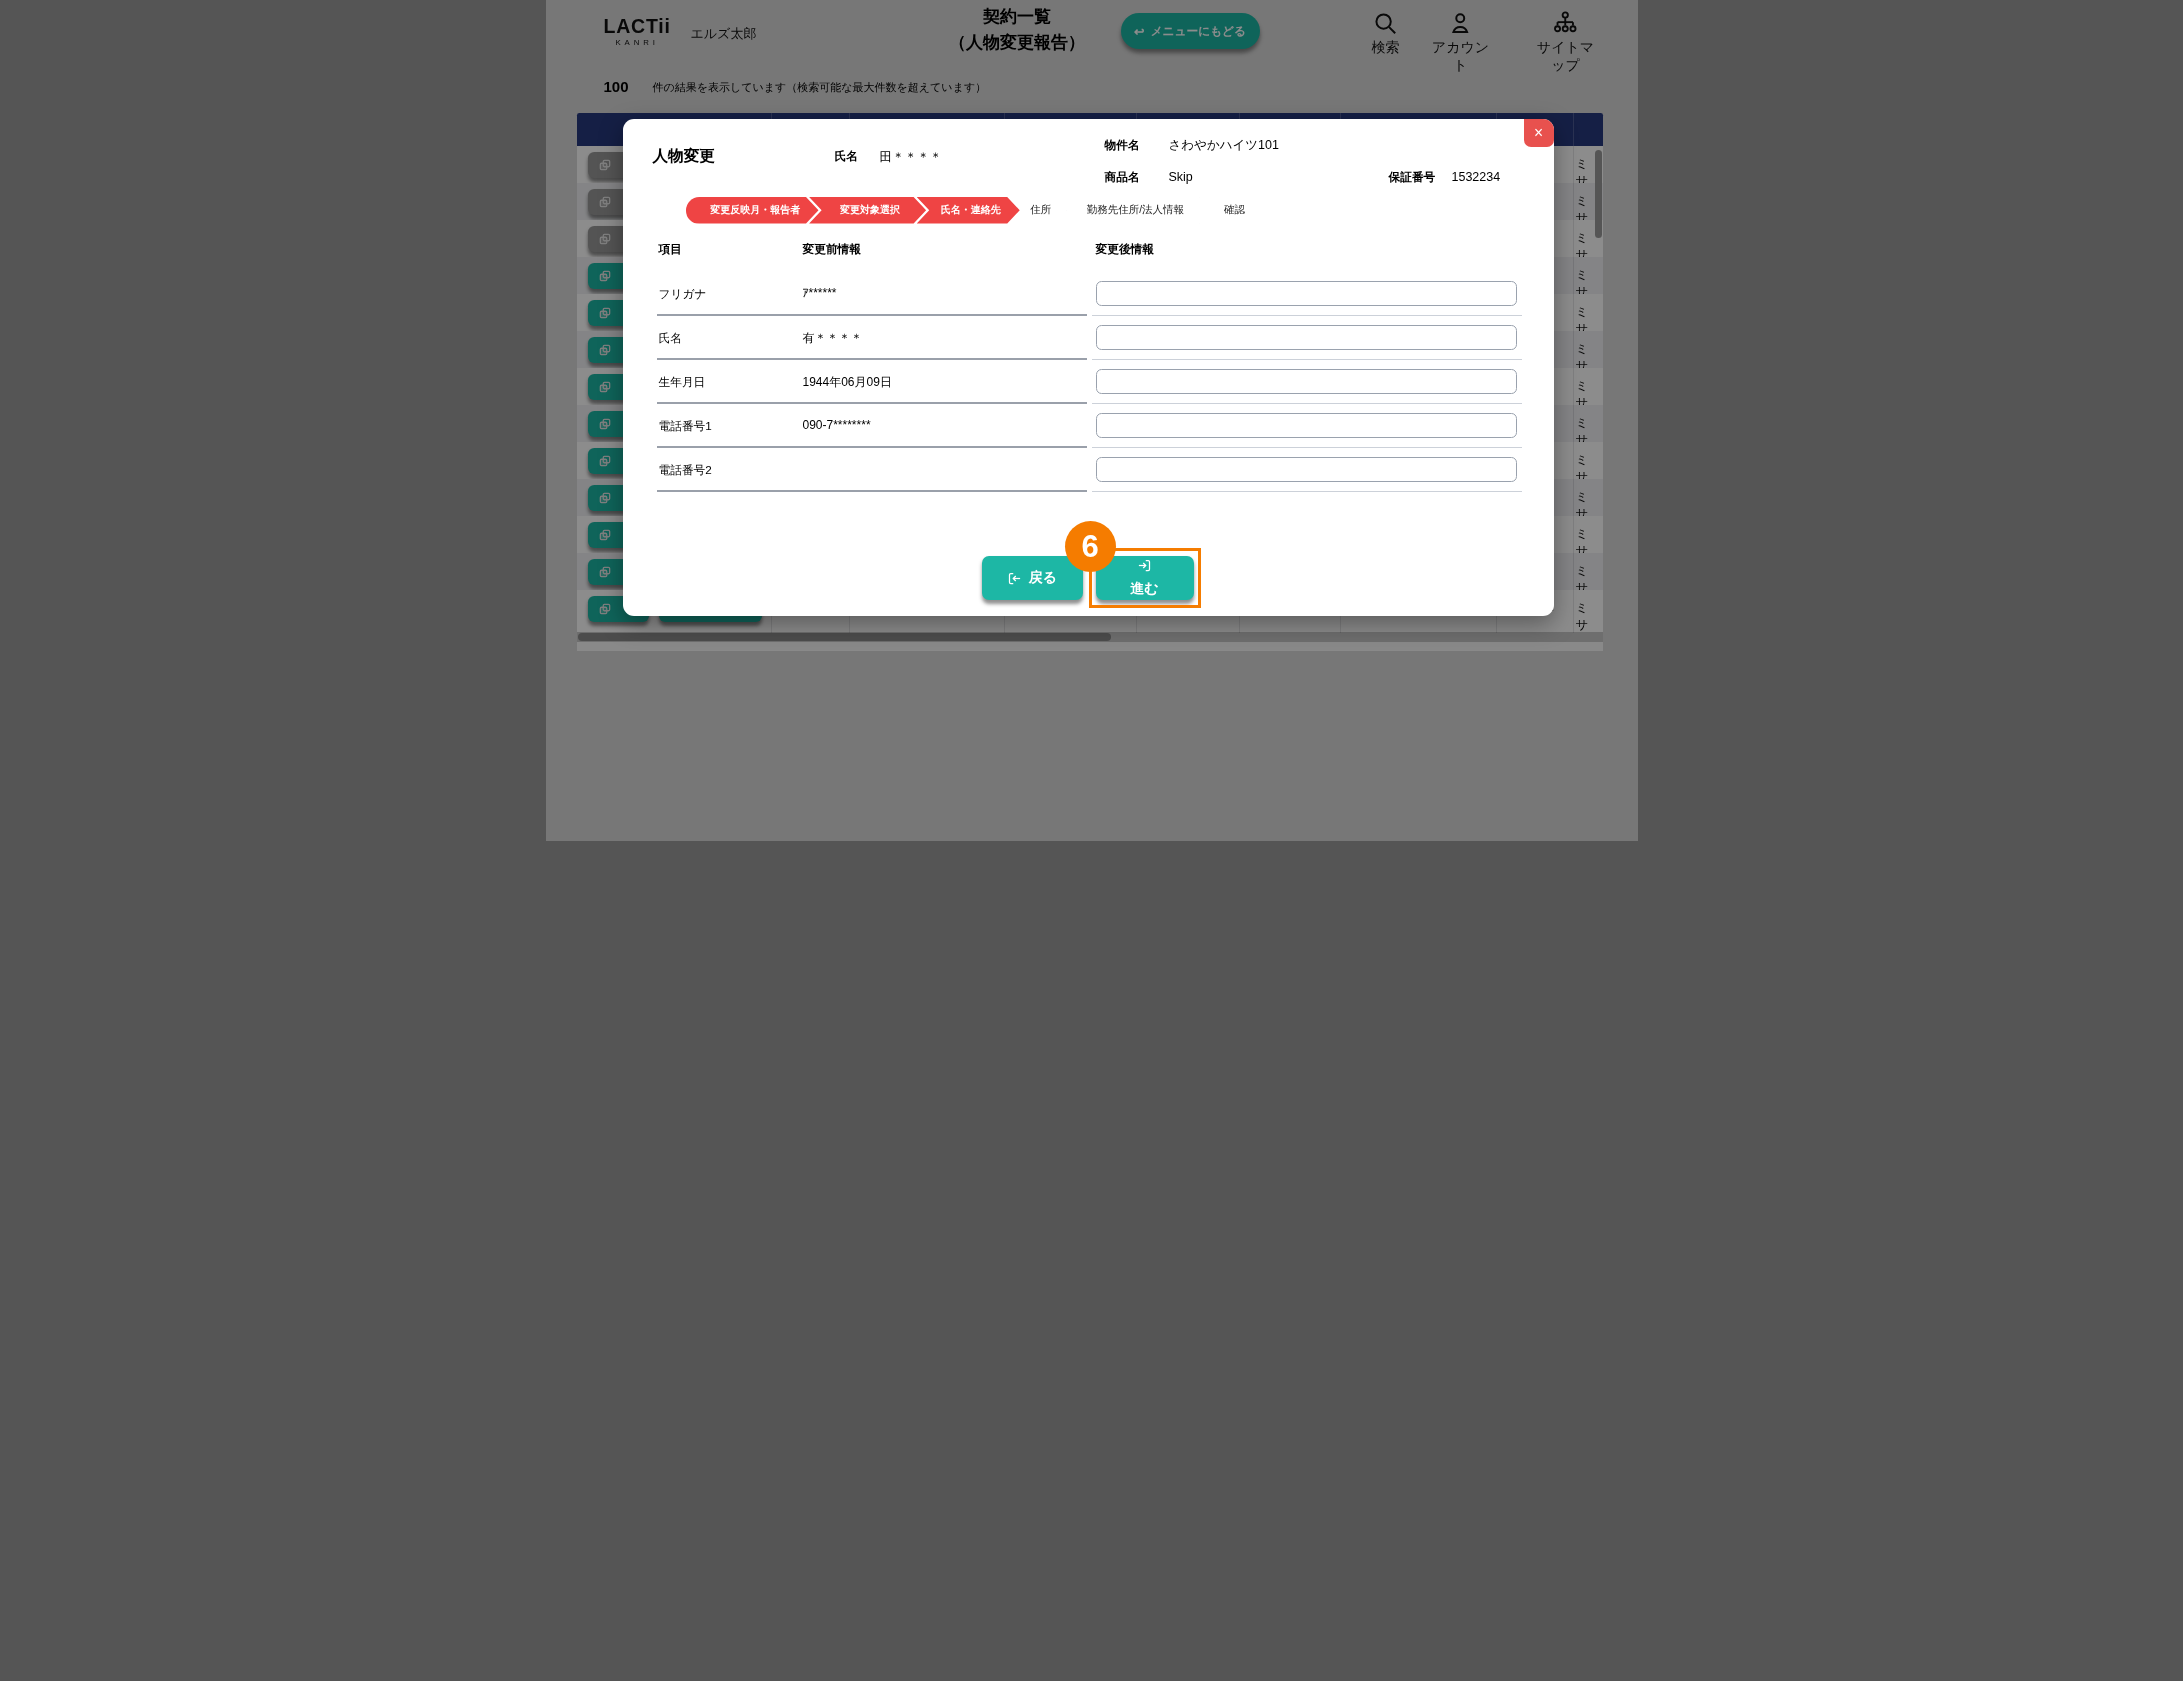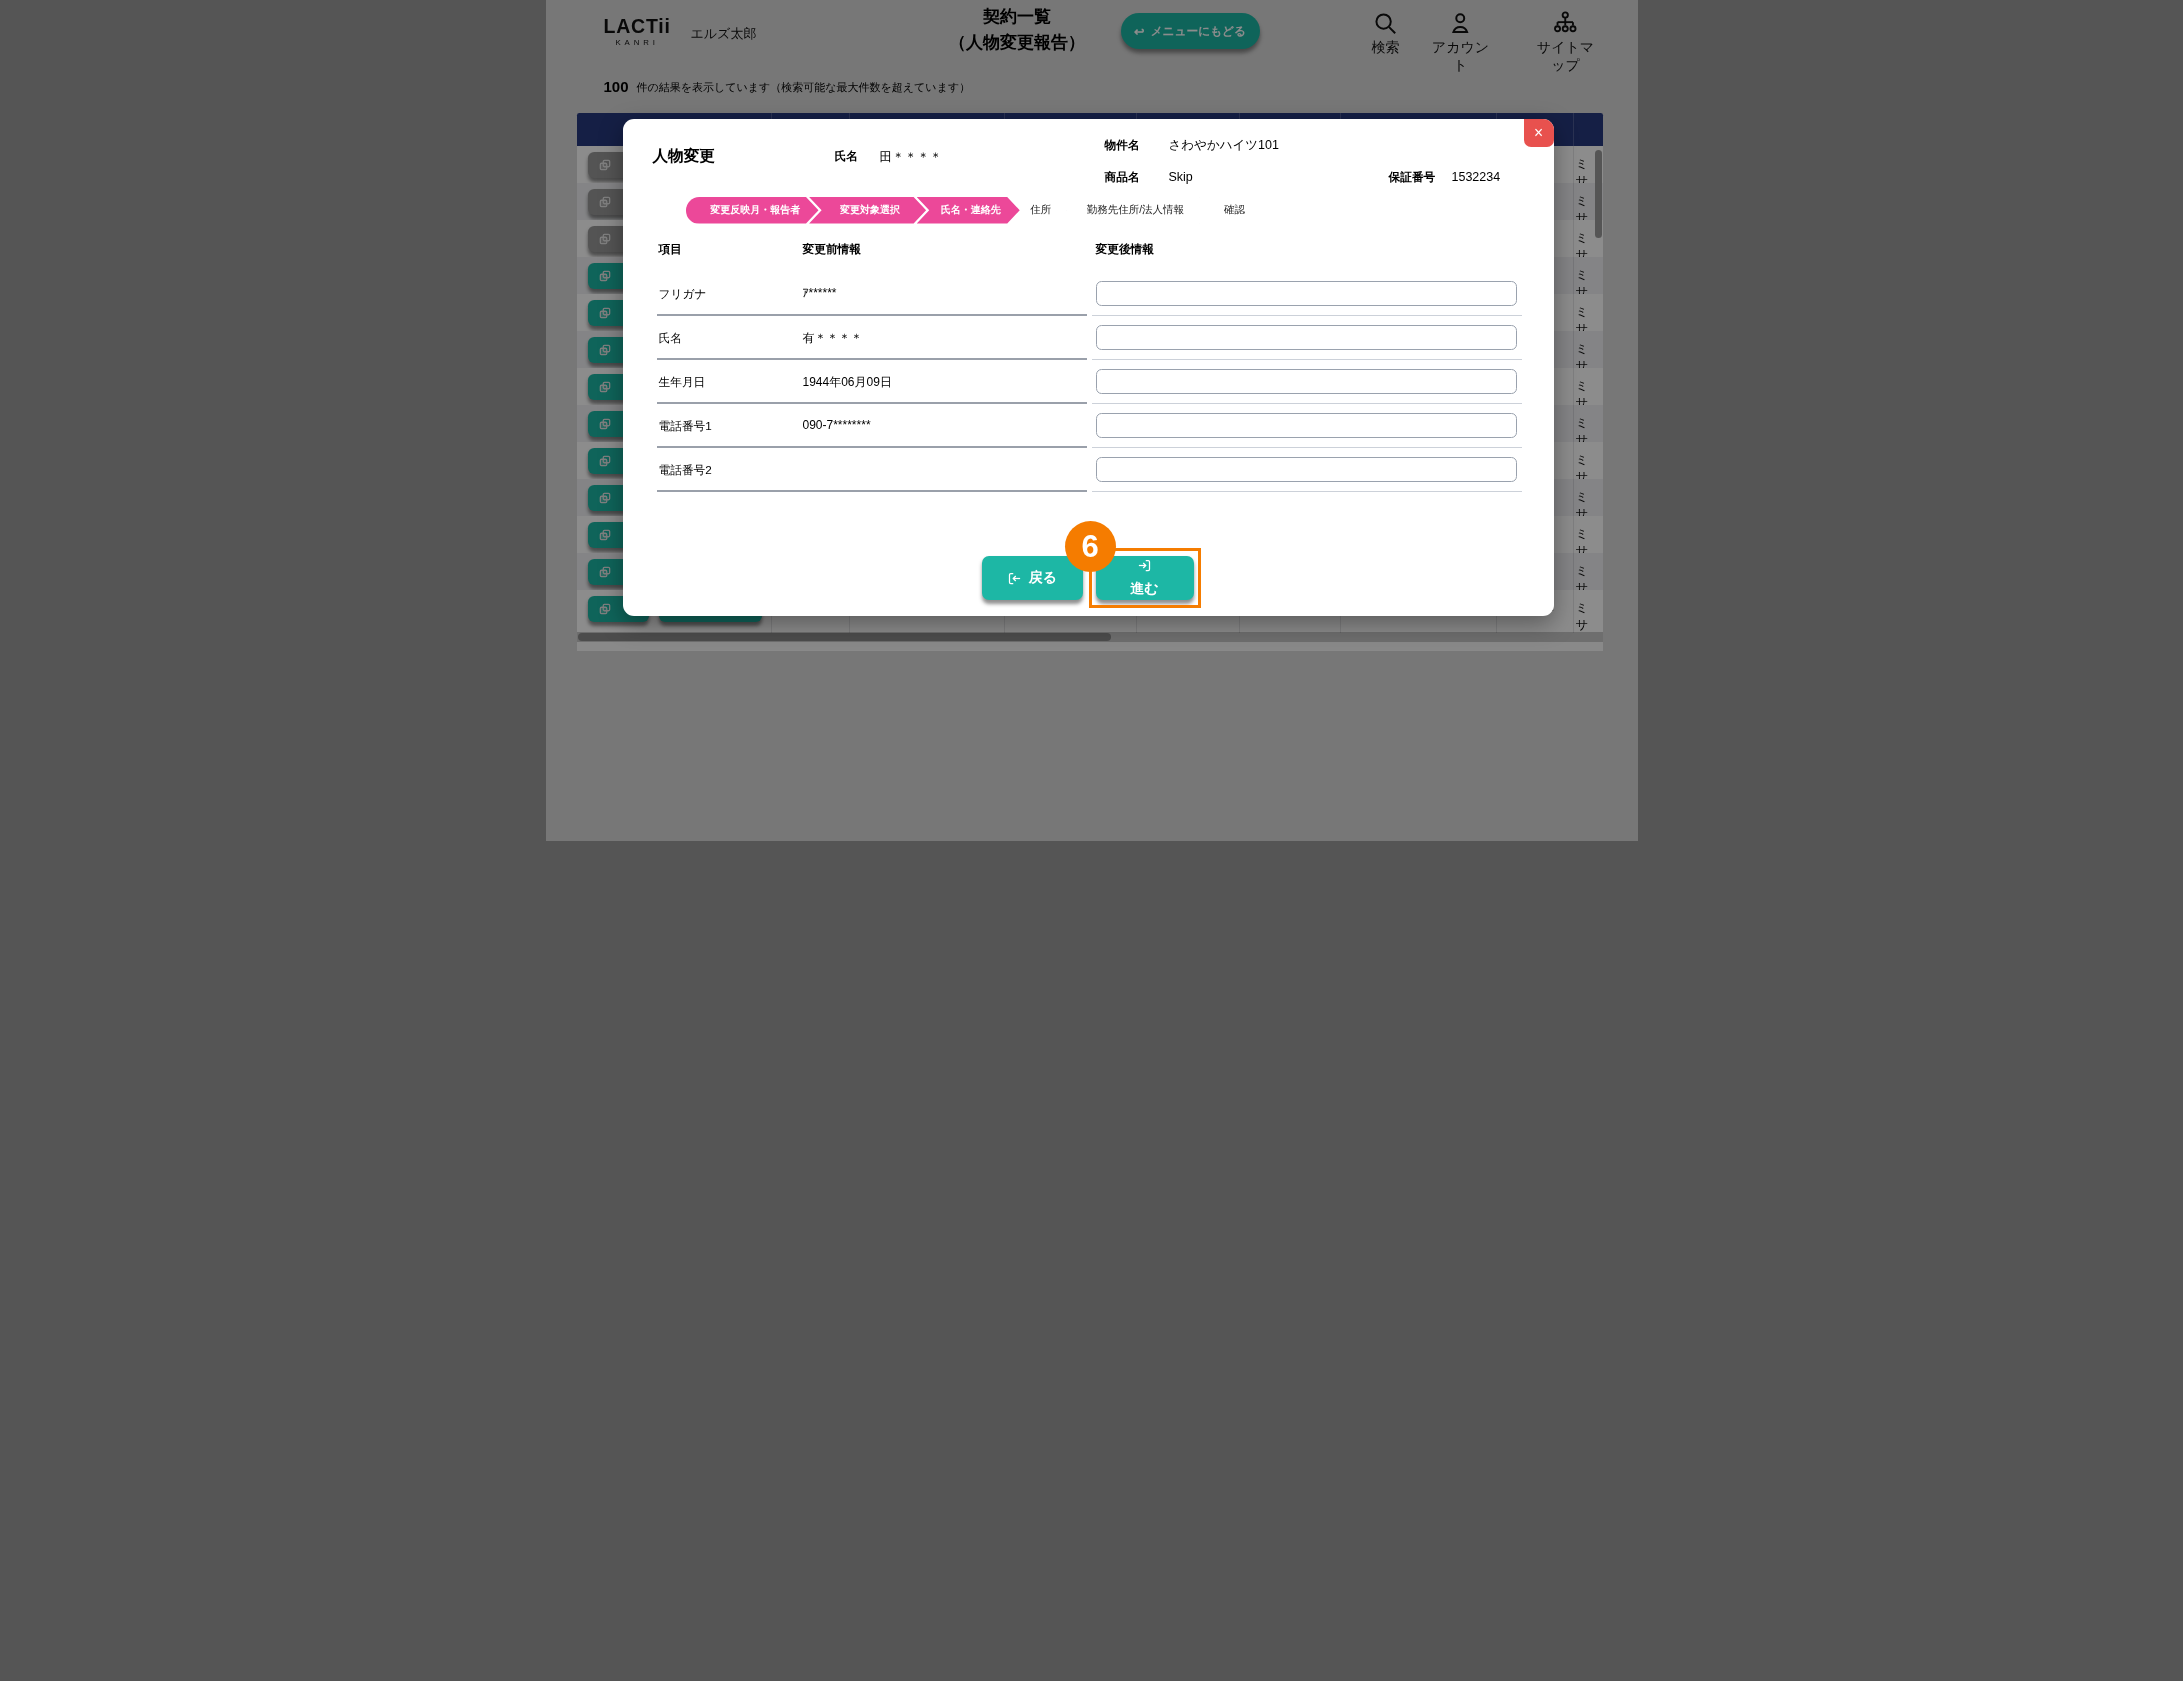"件の結果を表示しています（検索可能な最大件数を超えています）" .results-bar .msg { margin-left: 8px -> 24px }
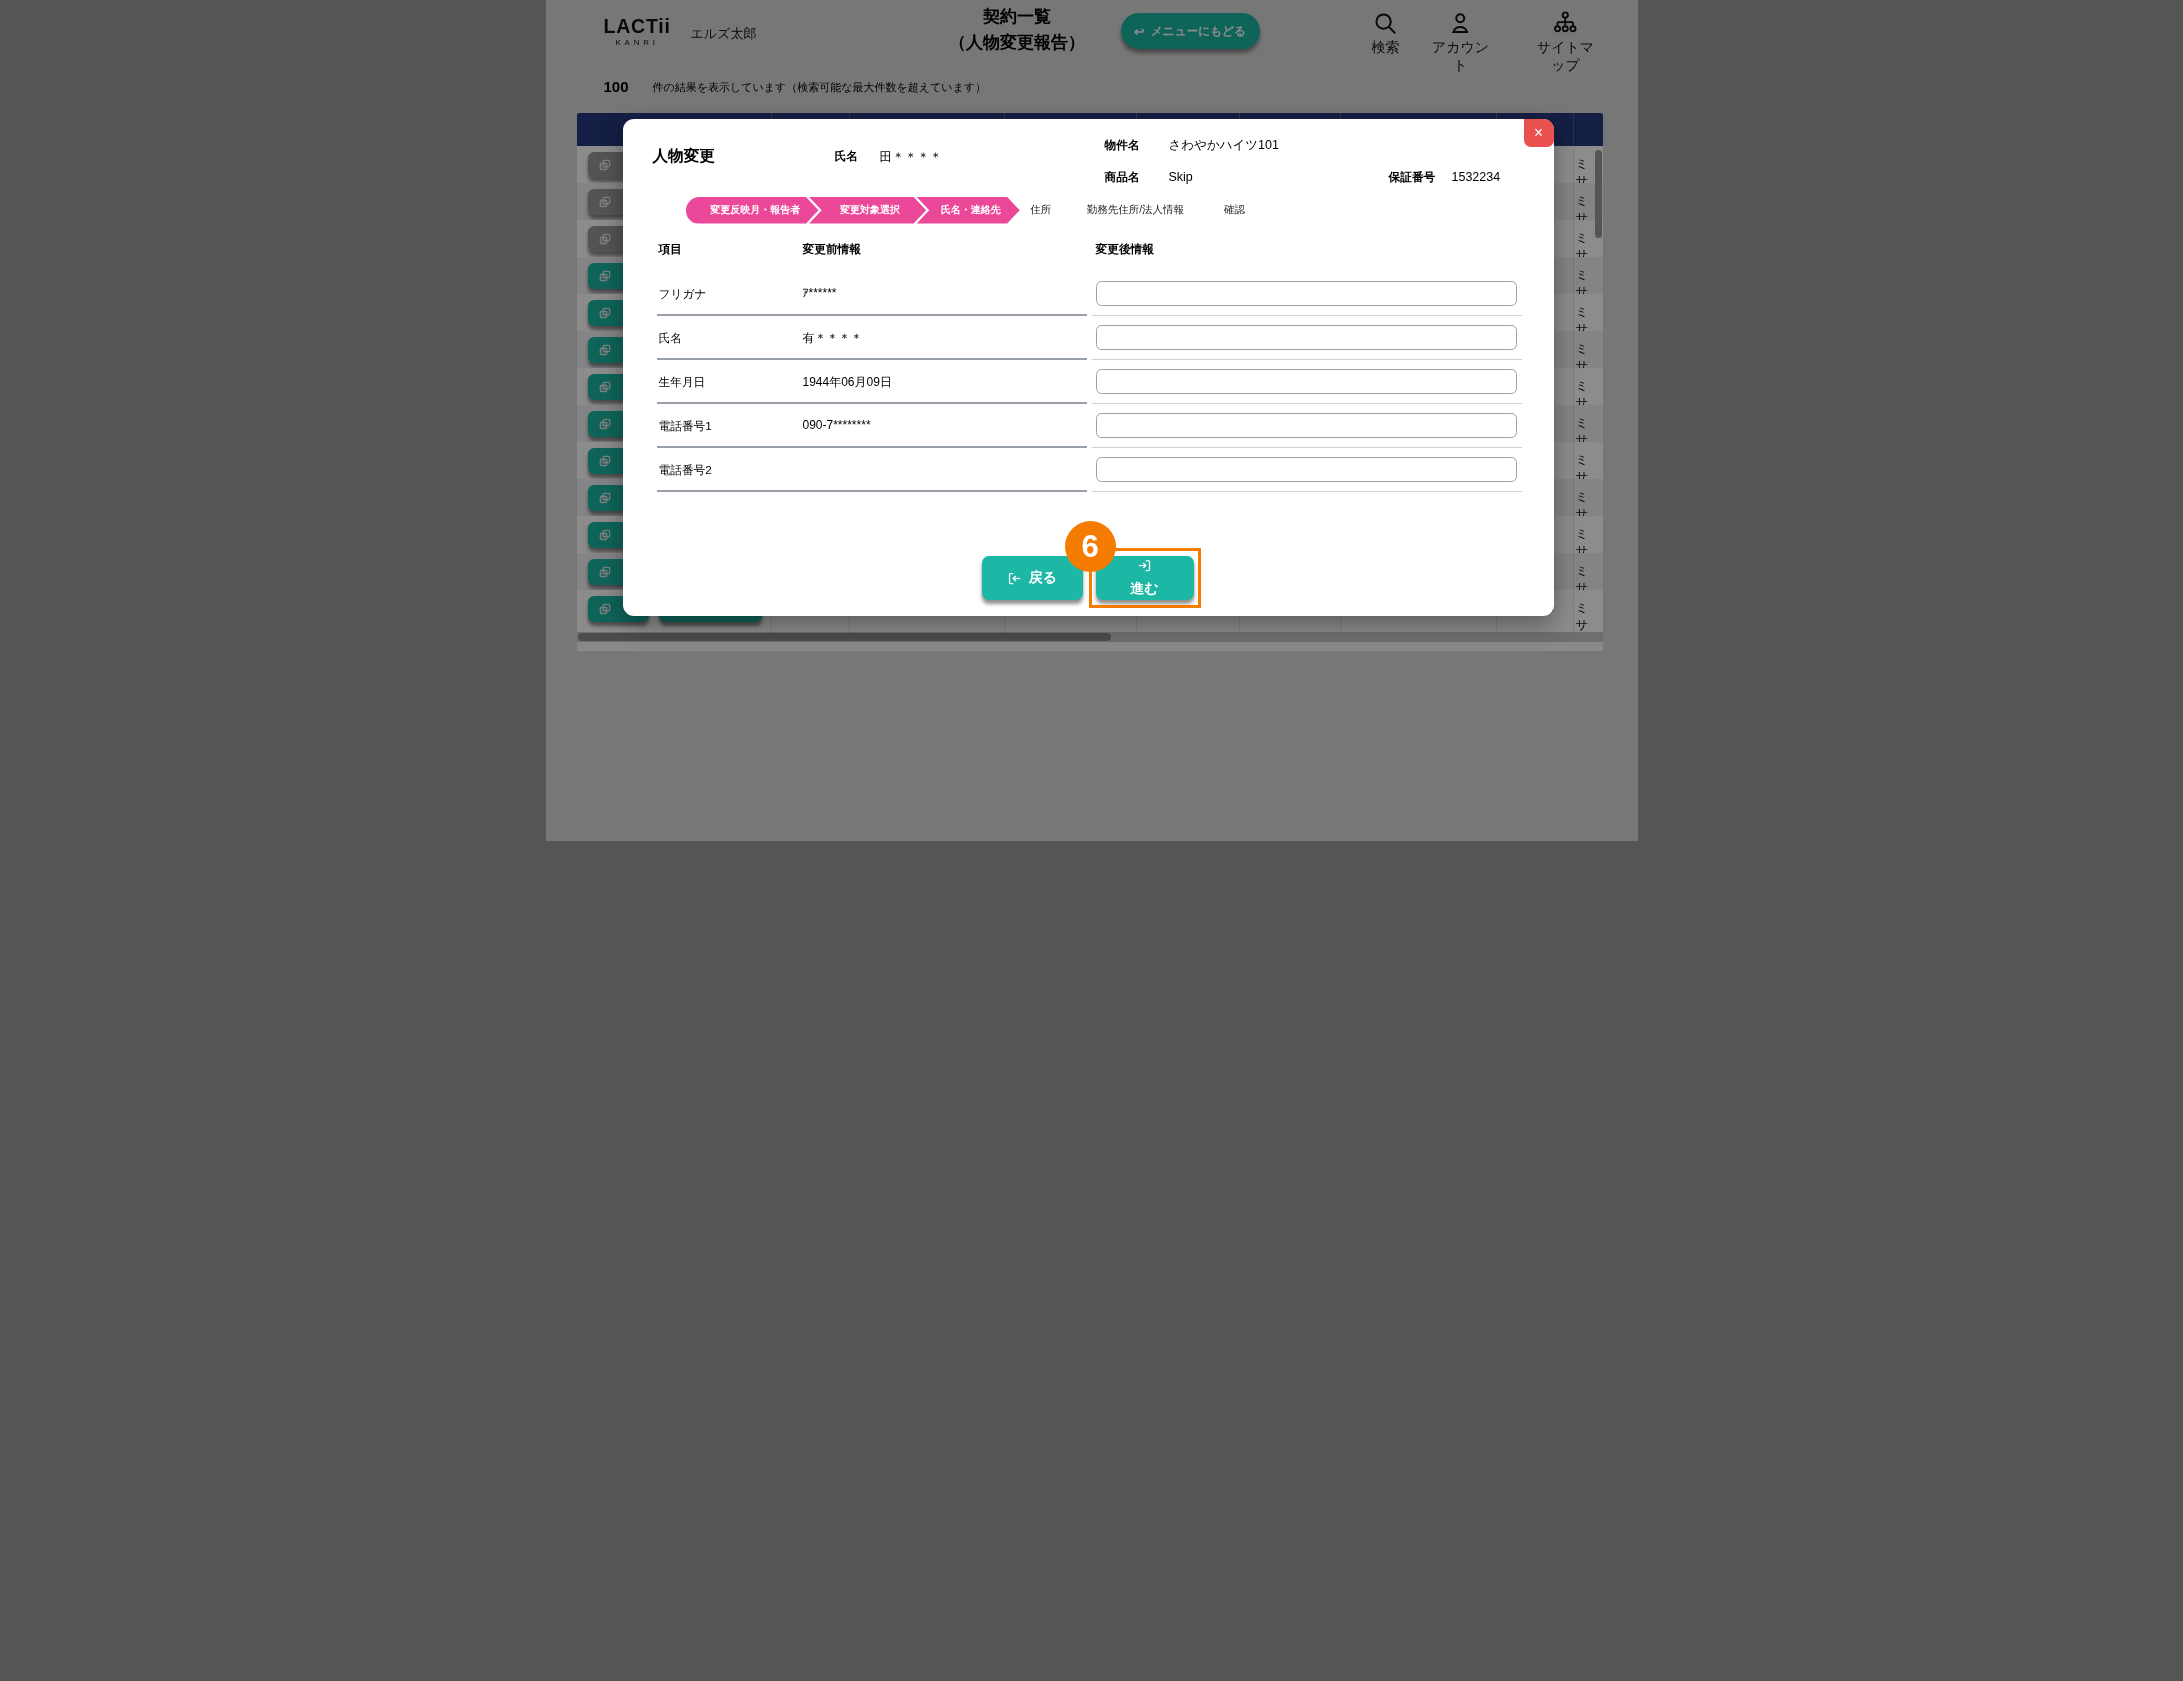"変更反映月・報告者" .step { background: #ec4899 -> #ef4444 }
